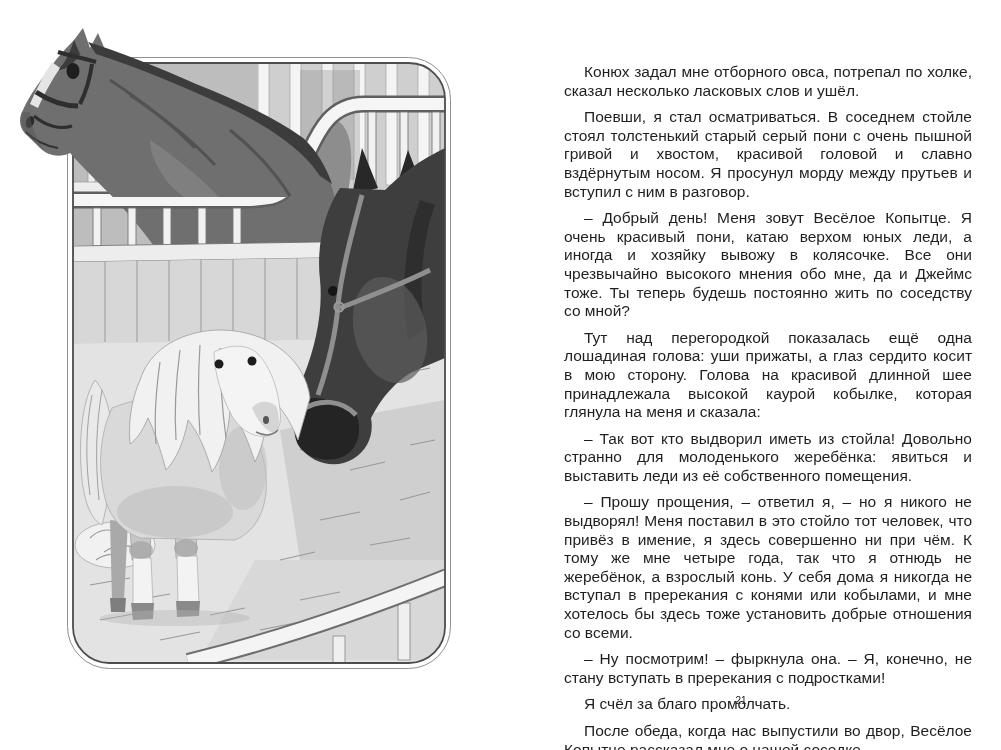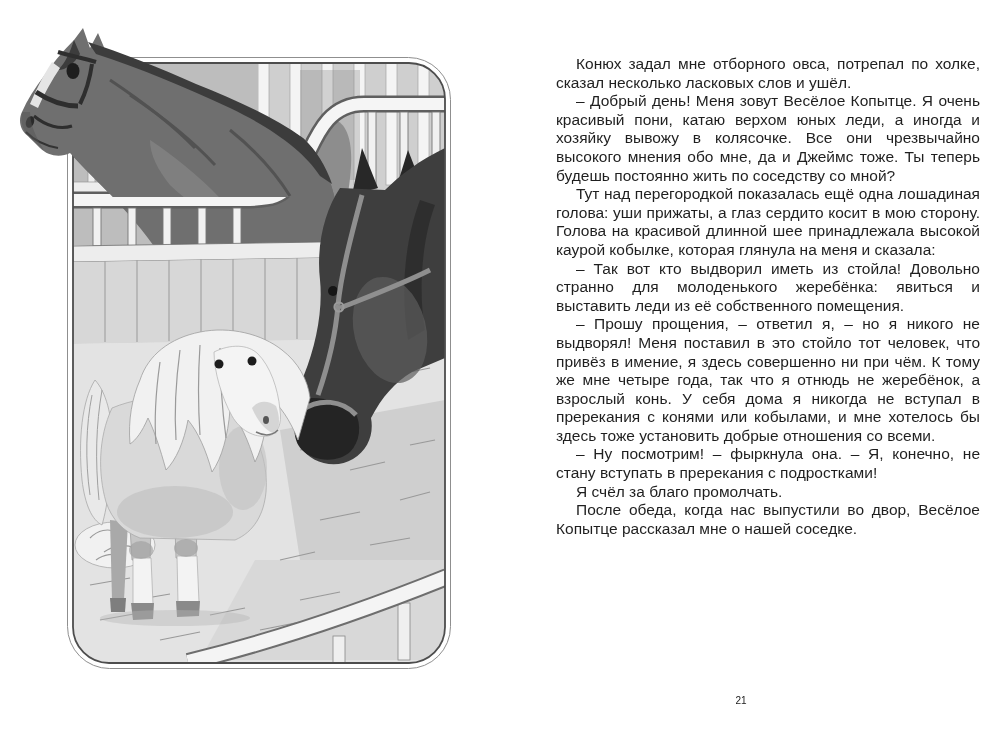"Конюх задал мне отборного овса," .text-column p { margin: 0 -> 8px }
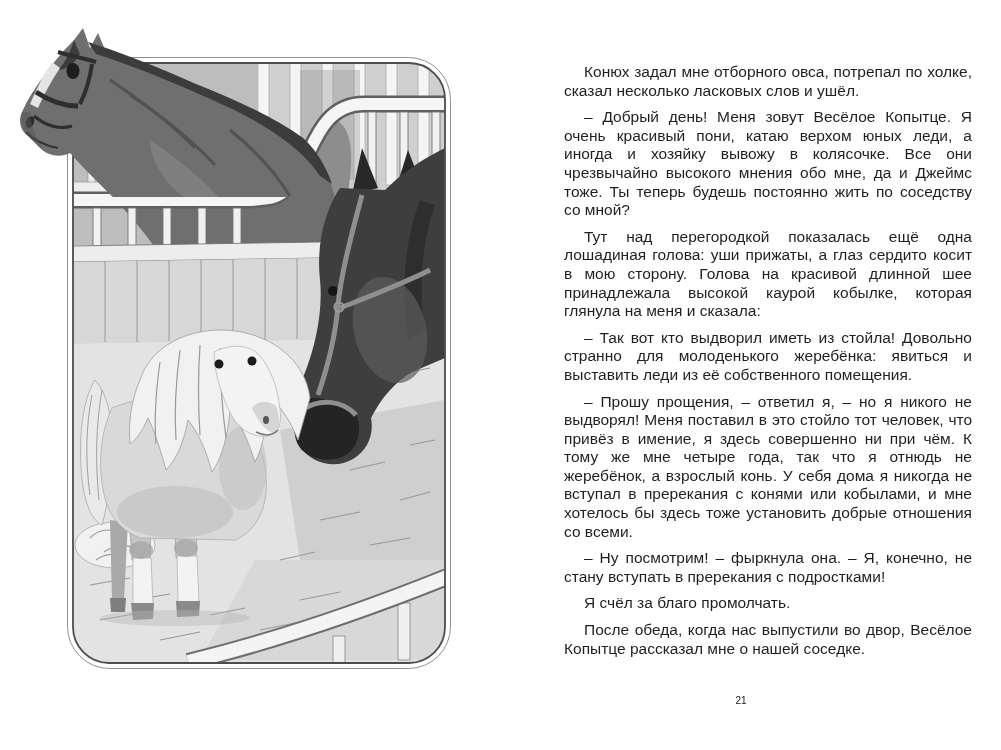"Поевши, я стал осматриваться. В" p { html: none -> <p>Поевши, я стал осматриваться. В соседнем стойле стоял толстенький старый серый пони с очень пышной гривой и хвостом, красивой головой и славно вздёрнутым носом. Я просунул морду между прутьев и вступил с ним в разговор.</p> }
